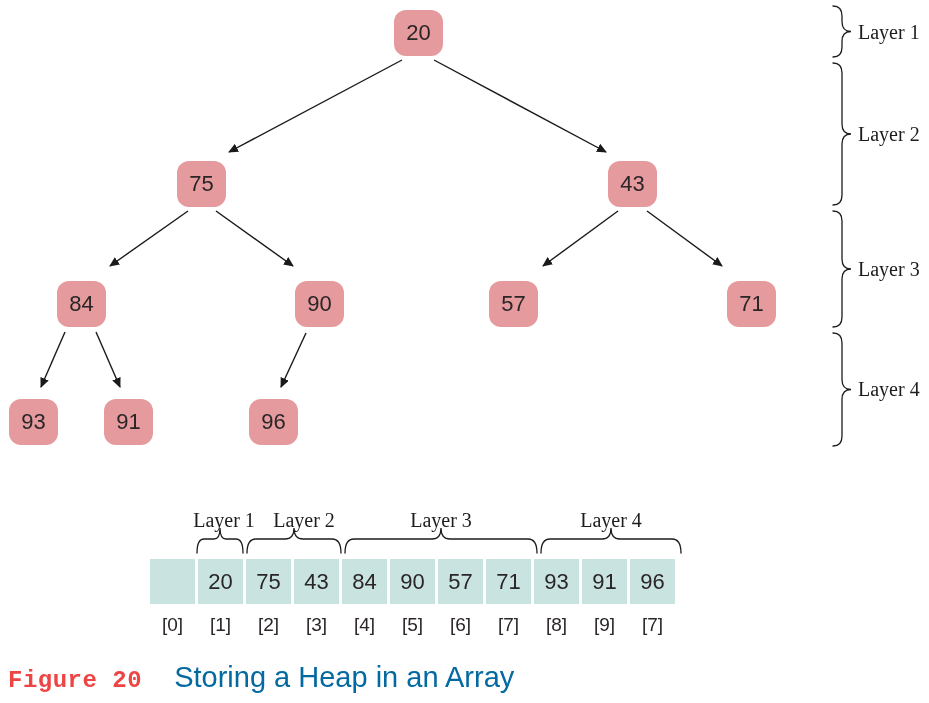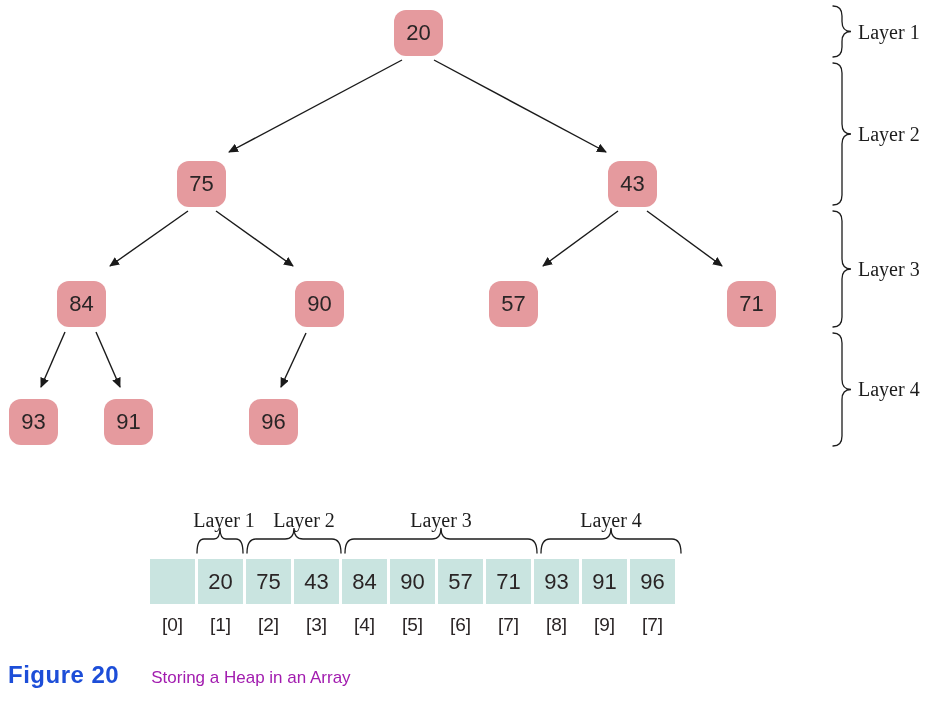"Figure 20" .caption .fig-label { color: #1d4ed8 -> #ef4444; font-family: none -> Liberation Mono, monospace }
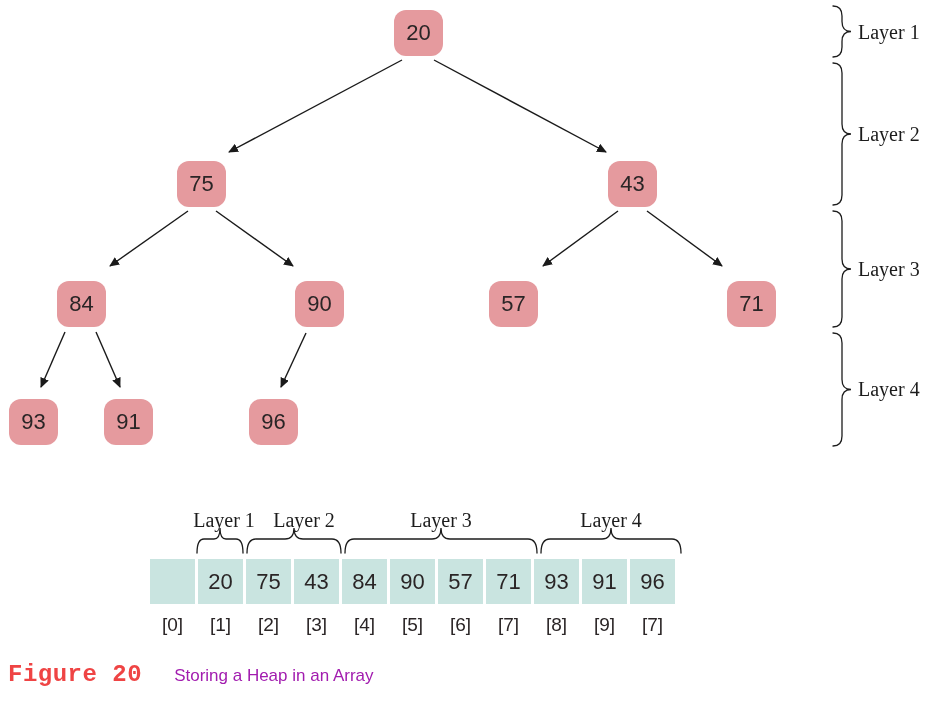"Storing a Heap in an" .caption .fig-title { color: #a21caf -> #0369a1; font-size: 17px -> 29px }
